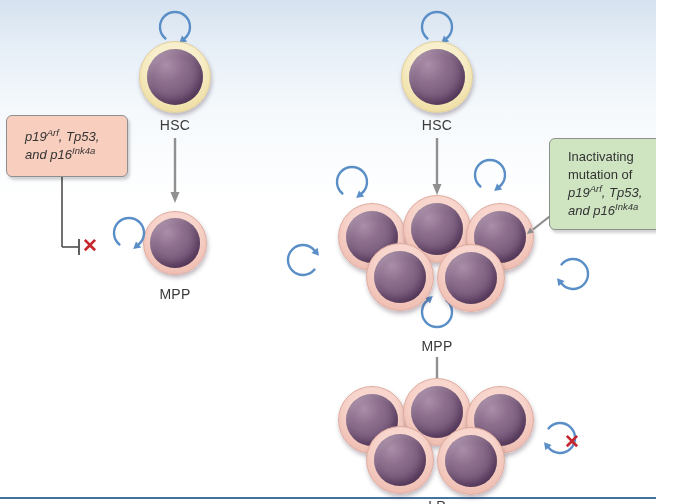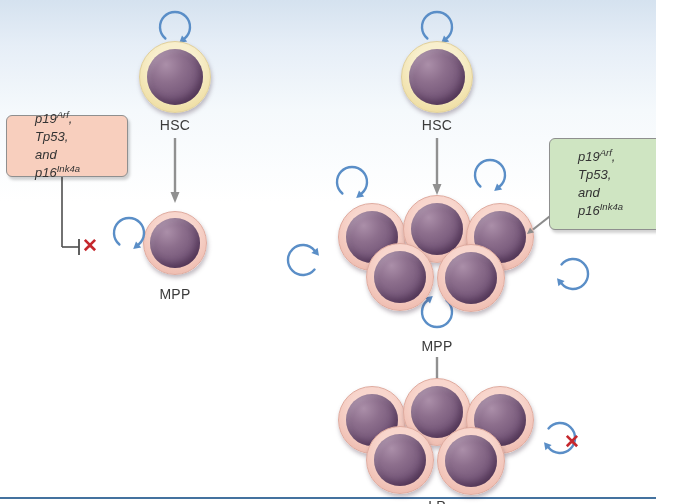"p19Arf, Tp53," .note { padding: 7px 28px -> 7px 18px }
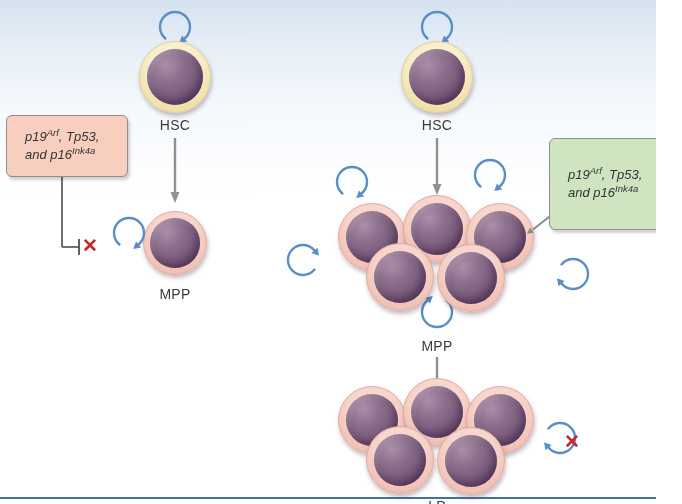"Inactivating" div { html: none -> <div>Inactivating</div> }
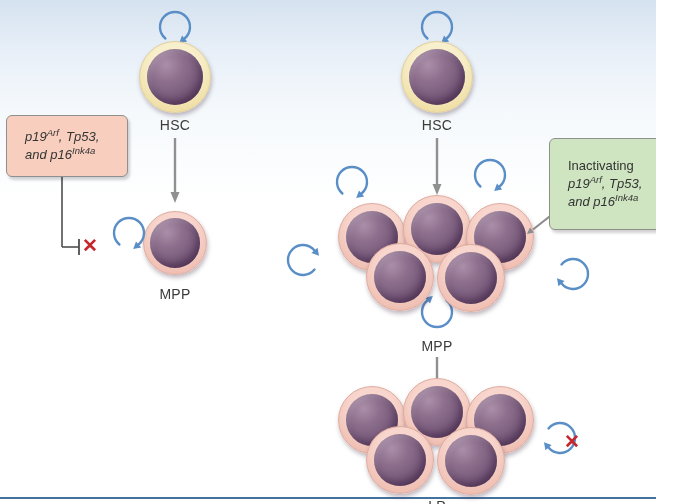"mutation of" div { html: none -> <div>mutation of</div> }
